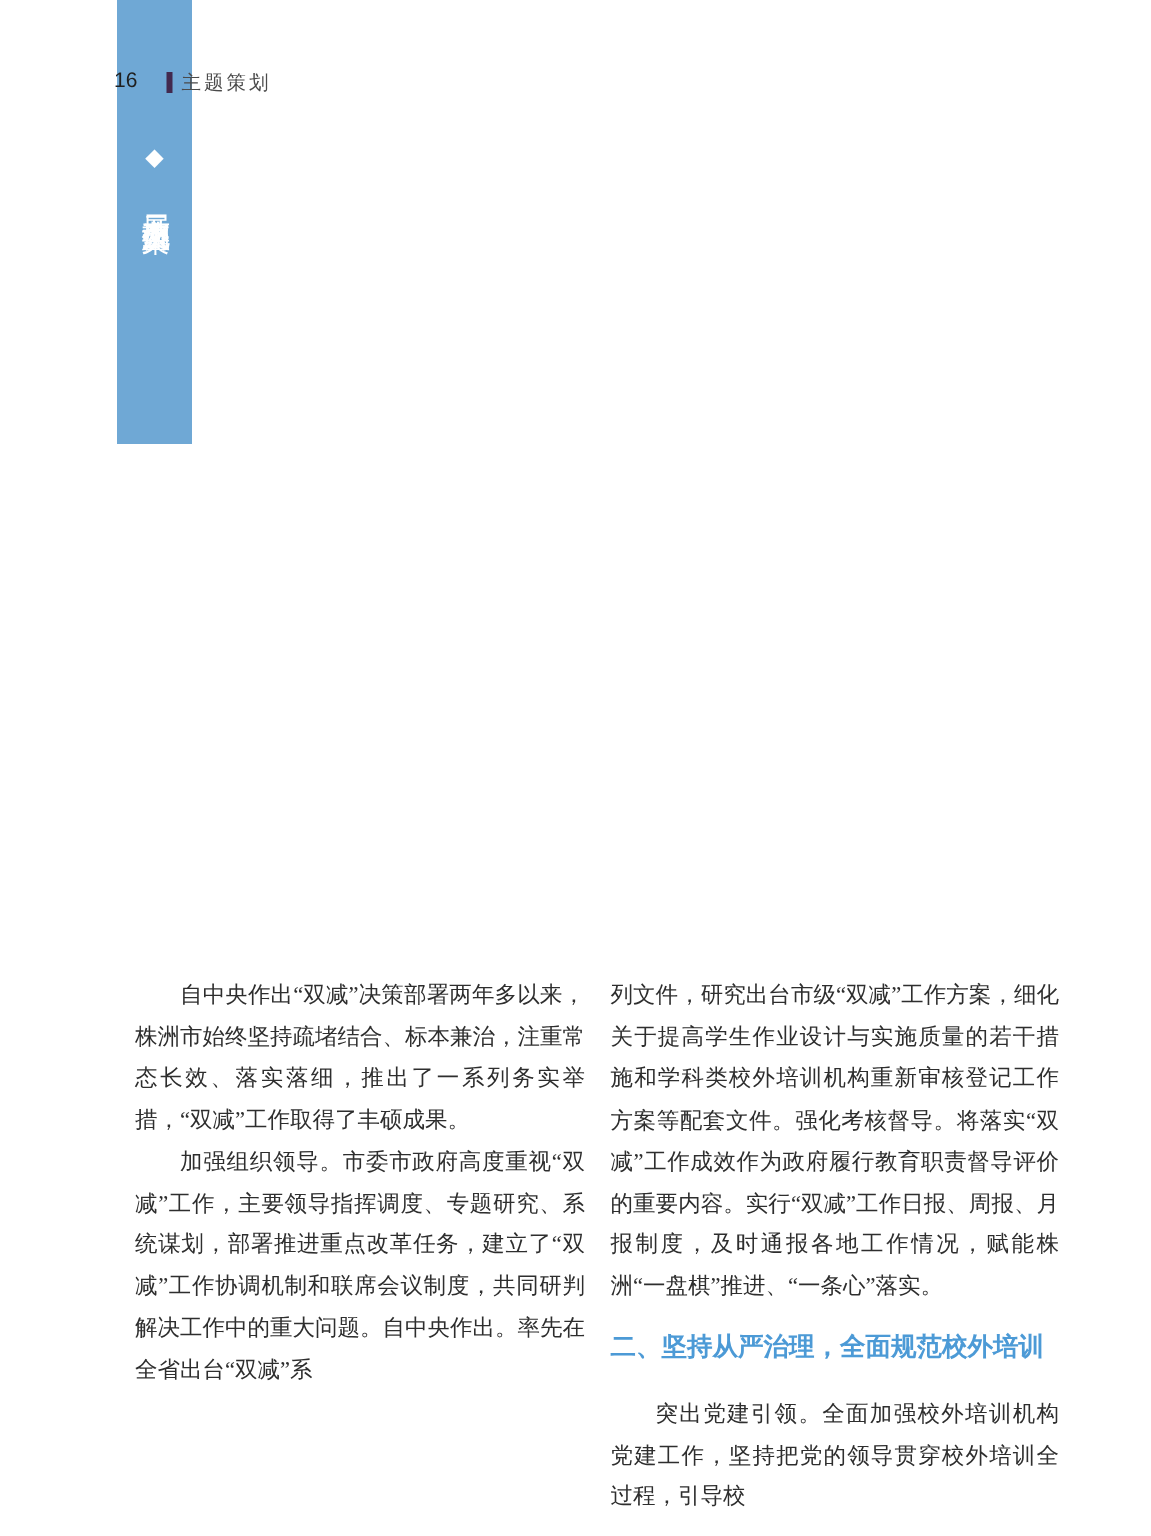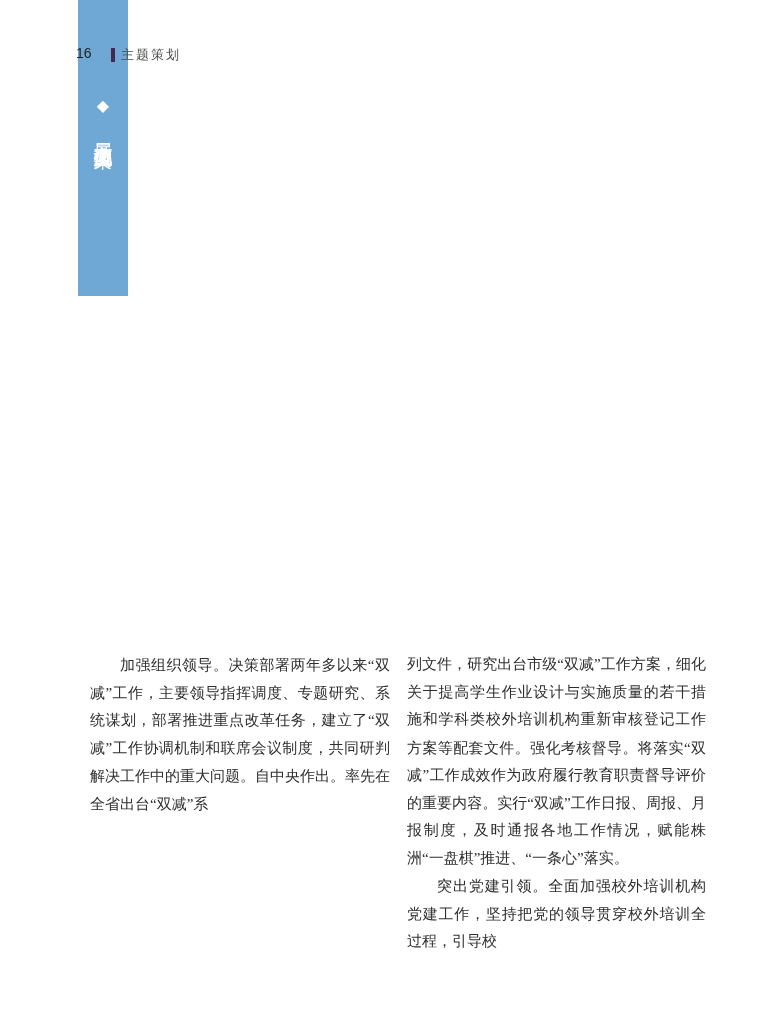"自中央作出“双减”决策部署两年多以来，株洲市始终坚持疏堵结合、标本兼治，注重常态" p.body { html: none -> <p>自中央作出“双减”决策部署两年多以来，株洲市始终坚持疏堵结合、标本兼治，注重常态长效、落实落细，推出了一系列务实举措，“双减”工作取得了丰硕成果。</p> }
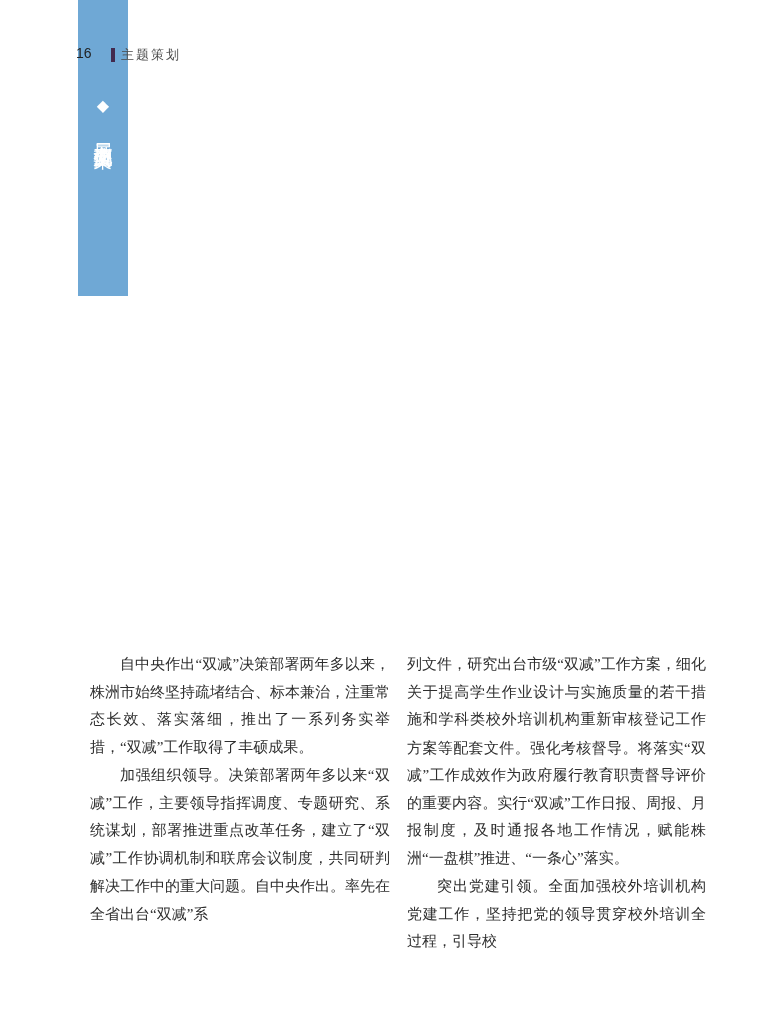"决策部署两年多以来“双减”工作，主要领导指挥调度、专题研究、系统谋划，部署推进重" span { text: 决策部署两年多以来 -> 市委市政府高度重视 }
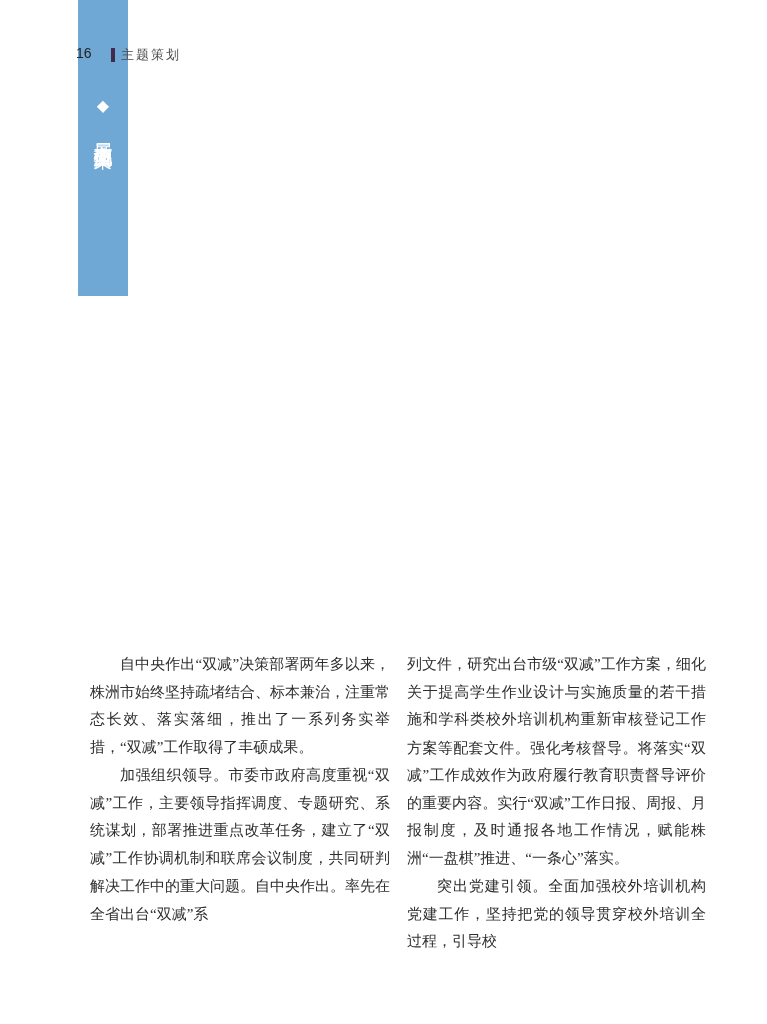"二、坚持从严治理，全面规范校外培训" h2.heading { html: none -> <h2>二、坚持从严治理，全面规范校外培训</h2> }
